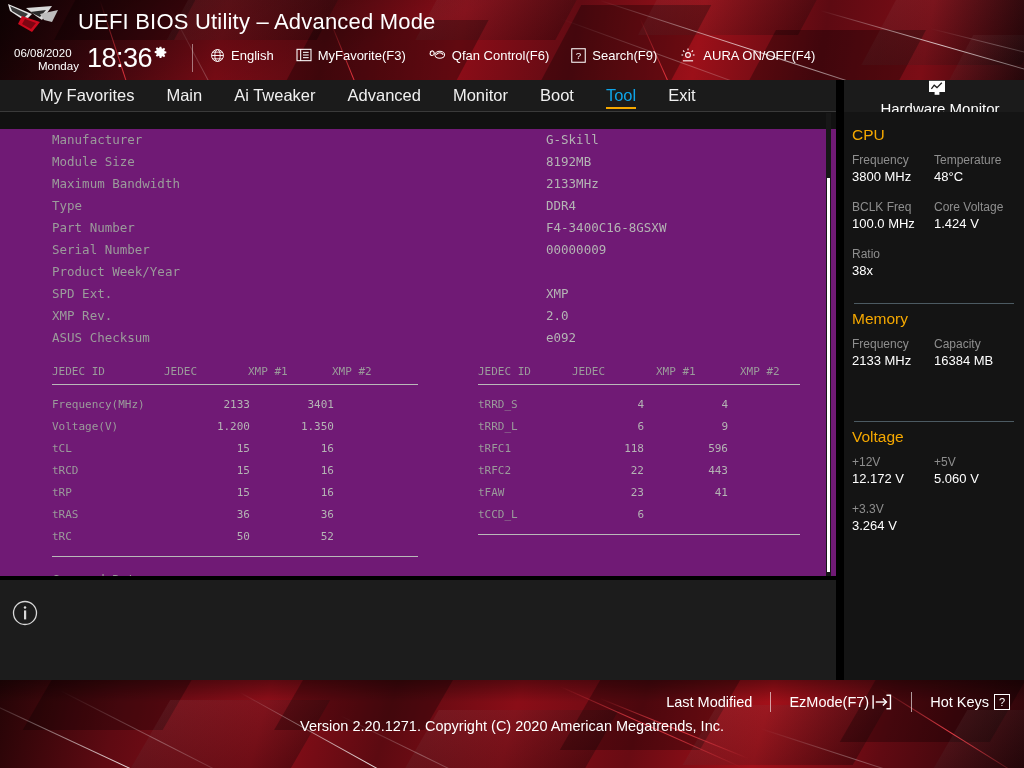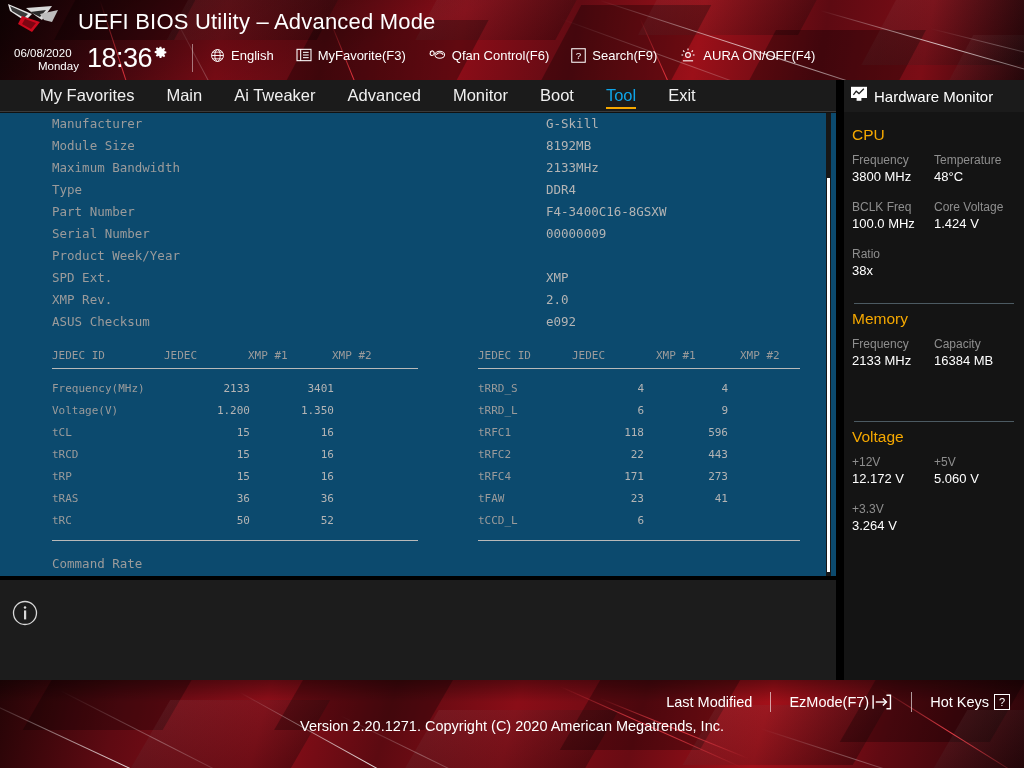"Hardware Monitor" #hwm-header { flex-direction: none -> column }
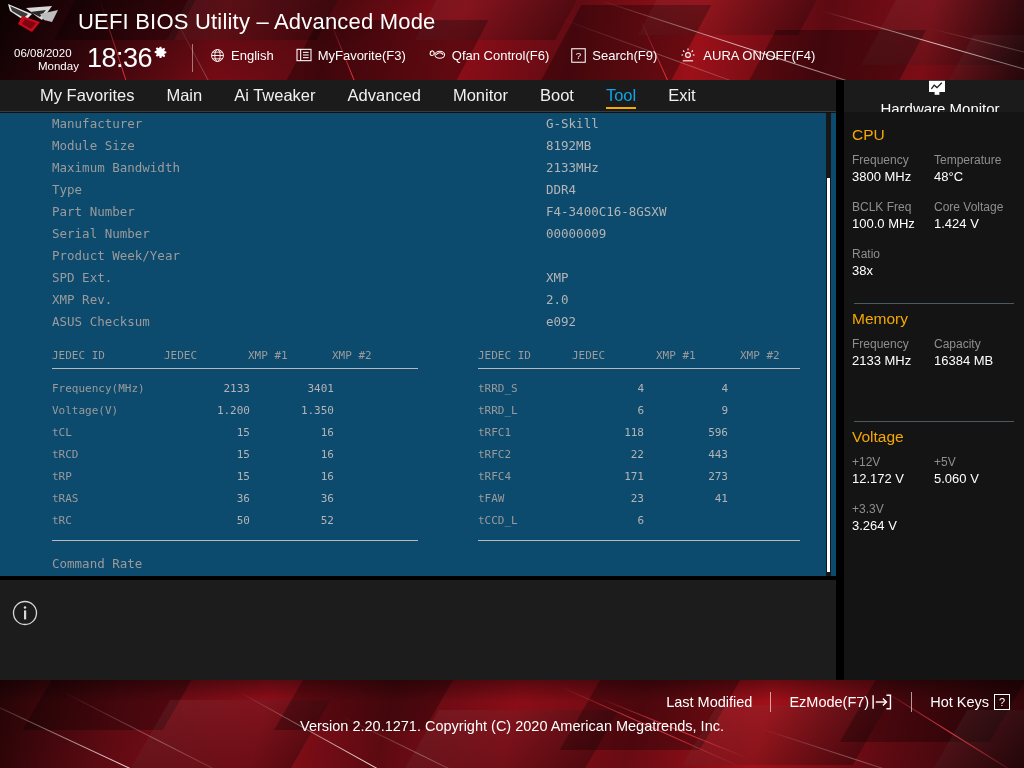"Manufacturer" #content { background: #0c4a6e -> #701a75; top: 113px -> 129px }
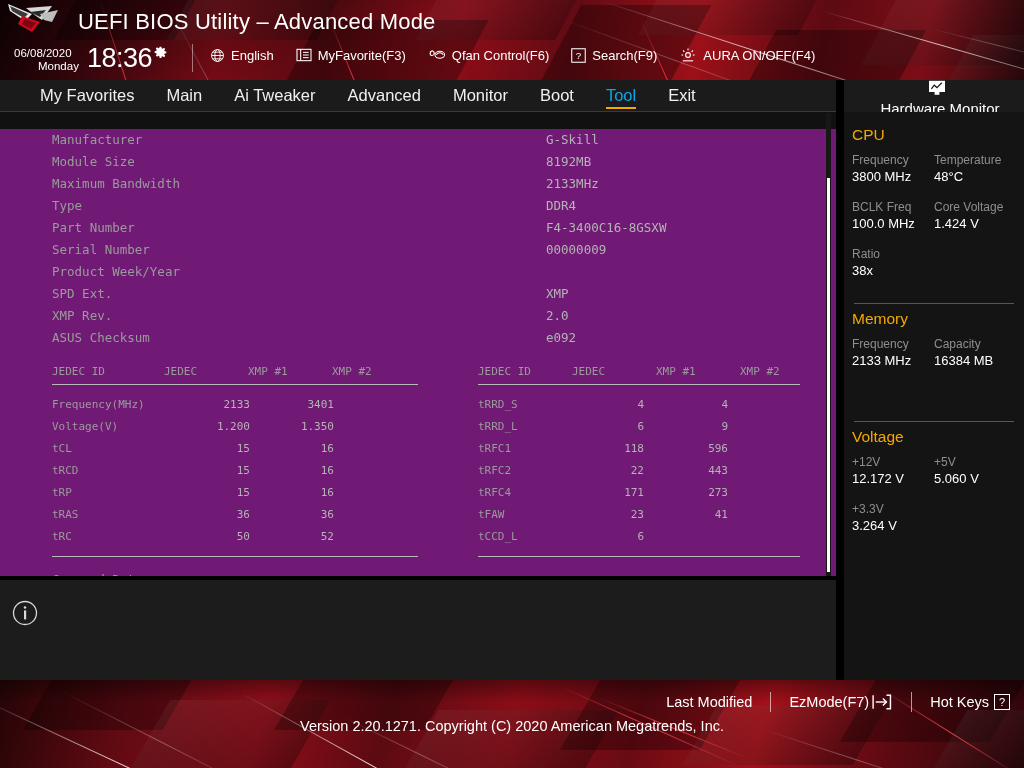"tRFC4" div.tbl-row { html: <div> <span>tRFC4</span> <span>171</span> <span>273</span> <span></span> </div> -> none }
